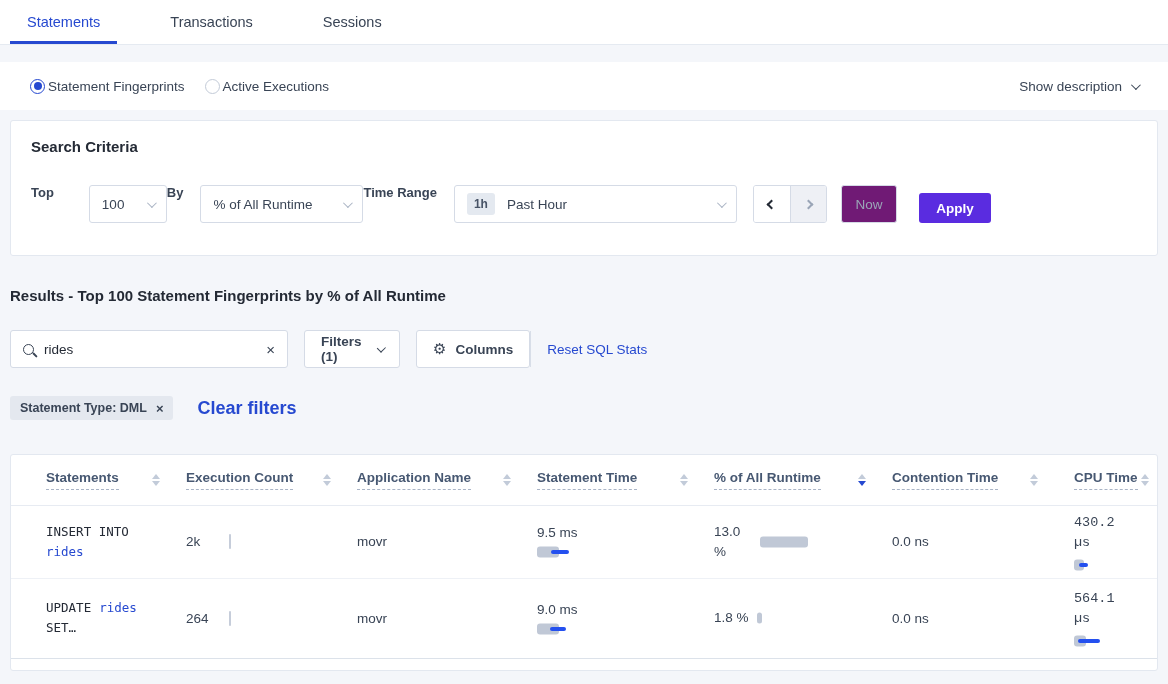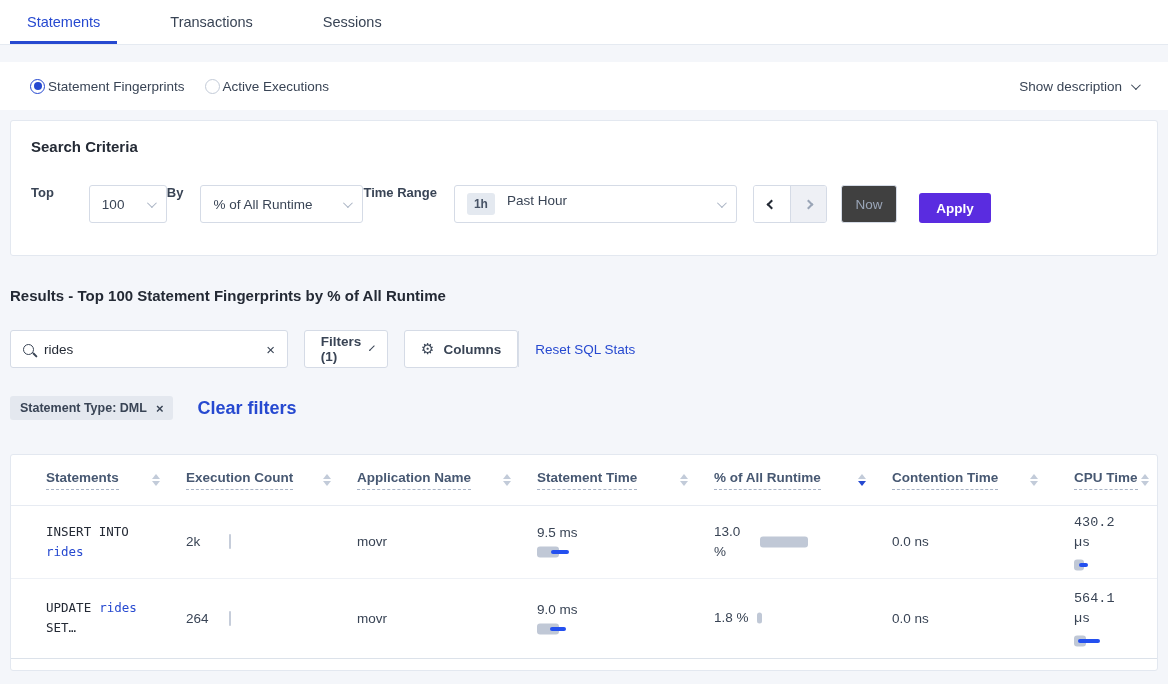"1h" .time-left { align-items: flex-start -> center }
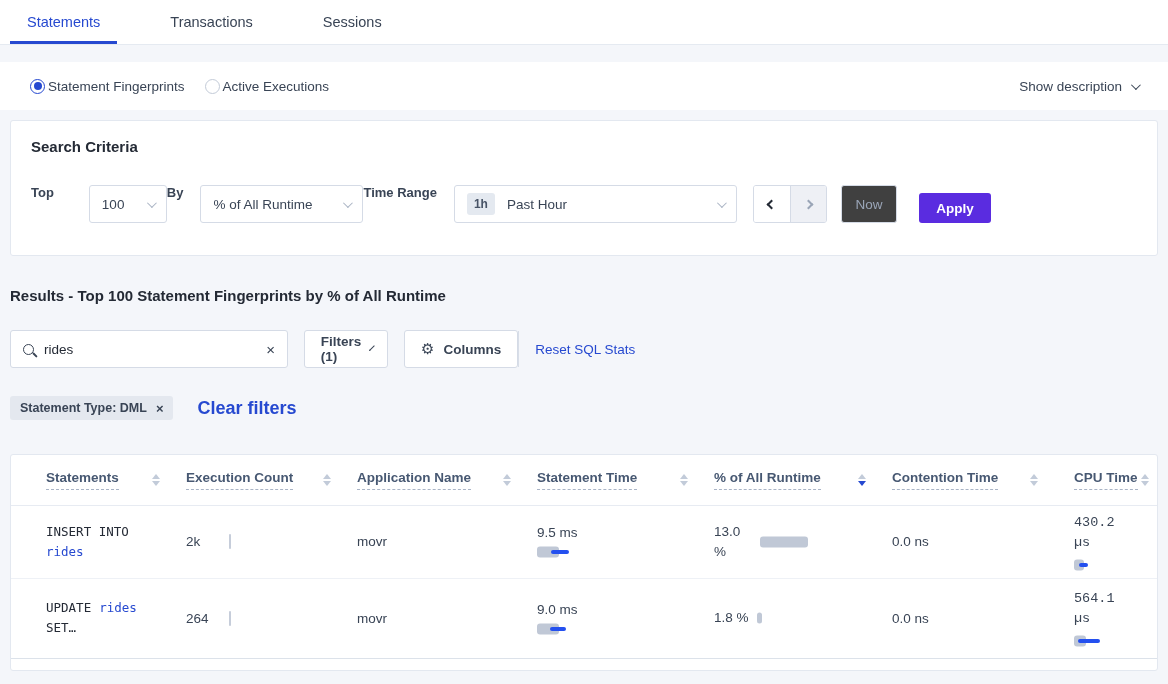"Now" .now-btn { background: #404040 -> #701a75 }
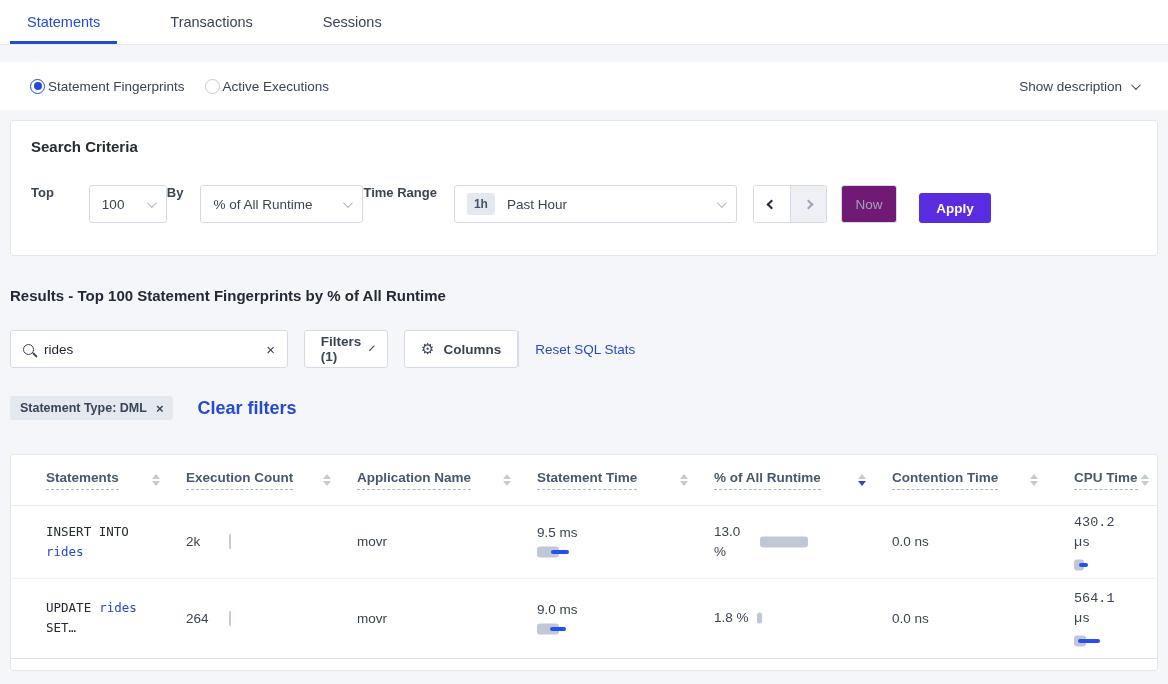"Filters (1)" .filters-btn { width: 84px -> 96px }
